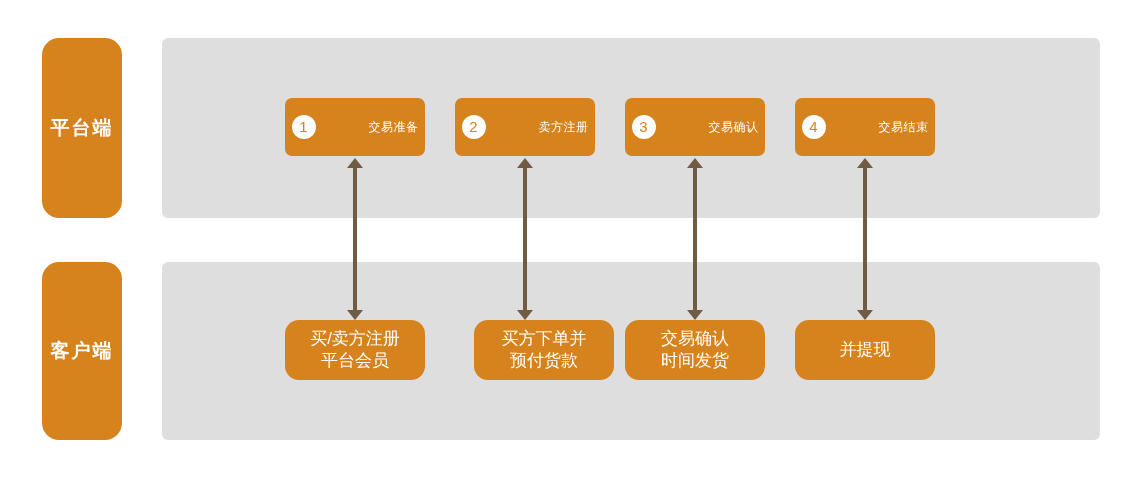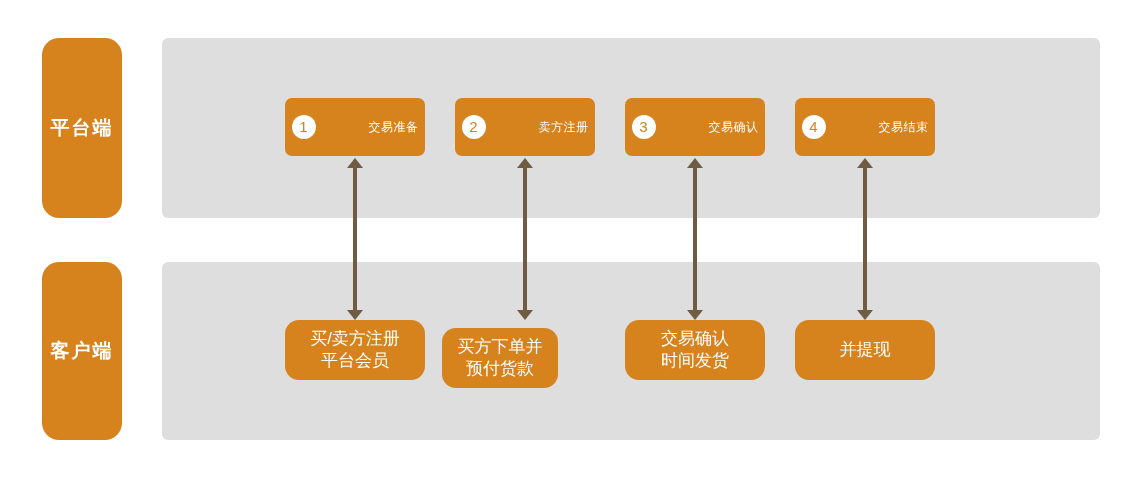"买方下单并" div.cbox { left: 442px -> 474px; margin-top: 8px -> none; width: 116px -> 140px }
